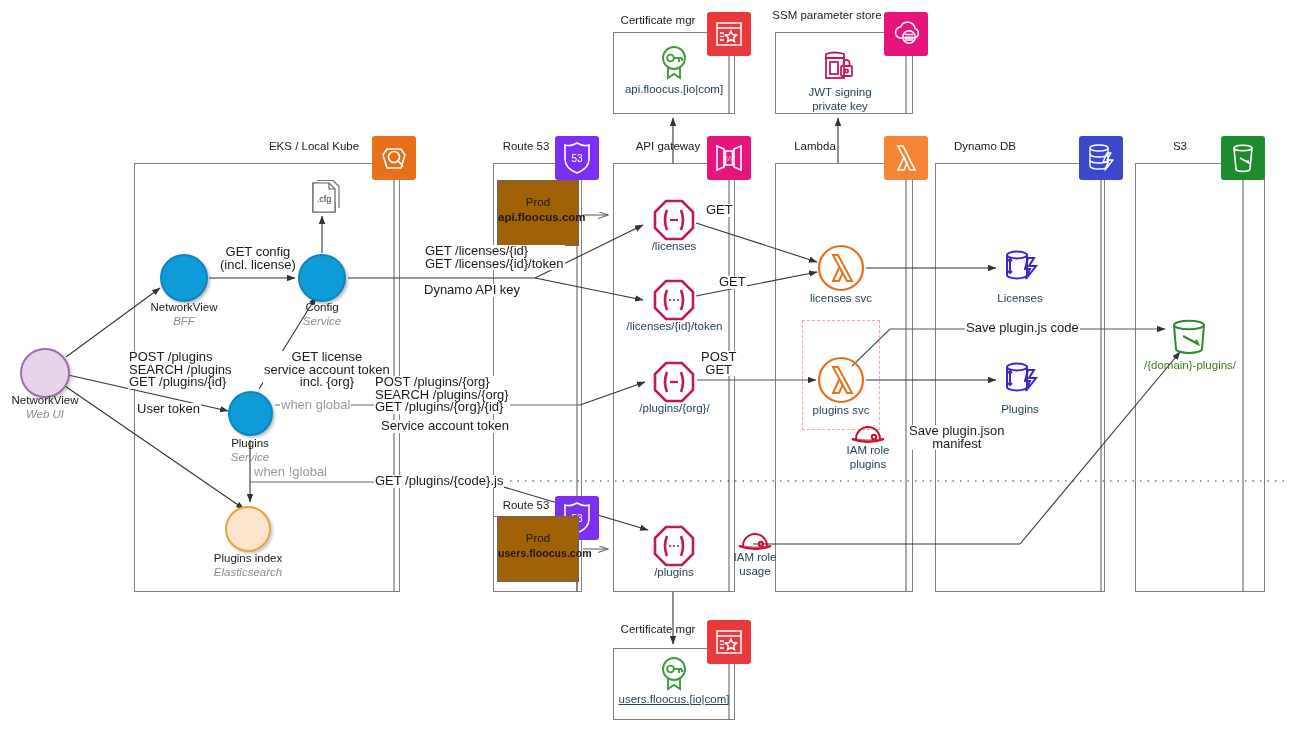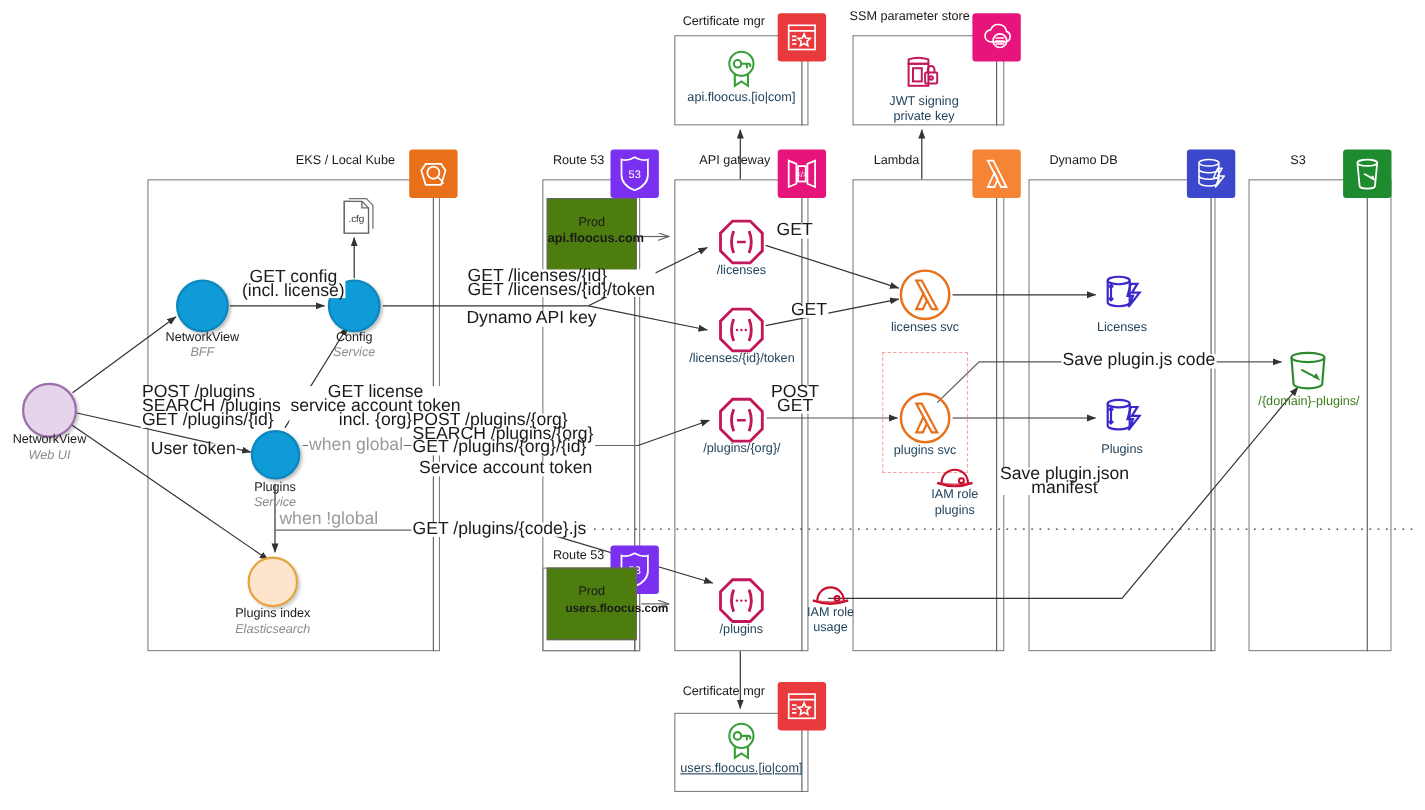"Prod" .box { background: #4d7c0f -> #a16207 }
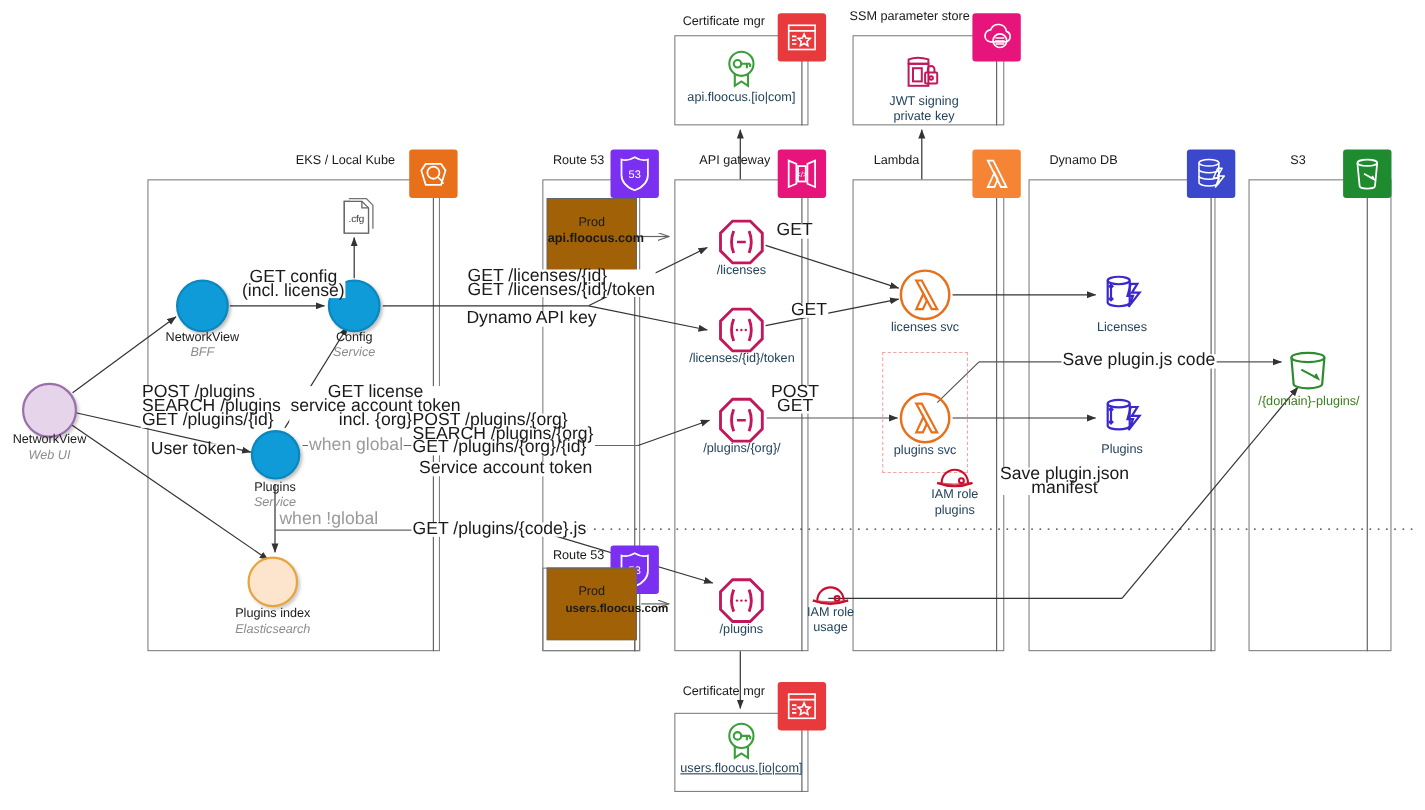"GET" .edge-label { font-size: 16px -> 13px }
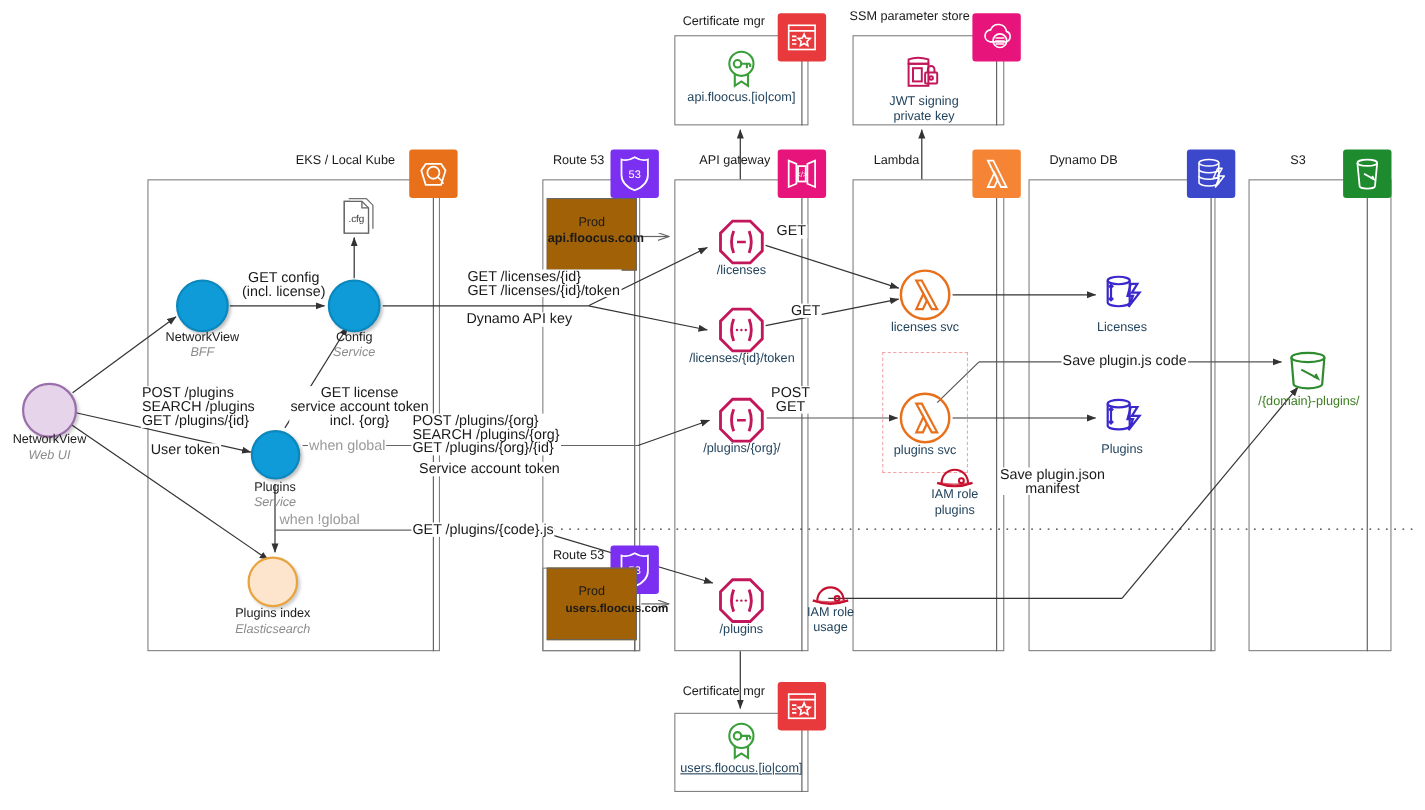"users.floocus.com" b { padding-left: 16px -> none }
